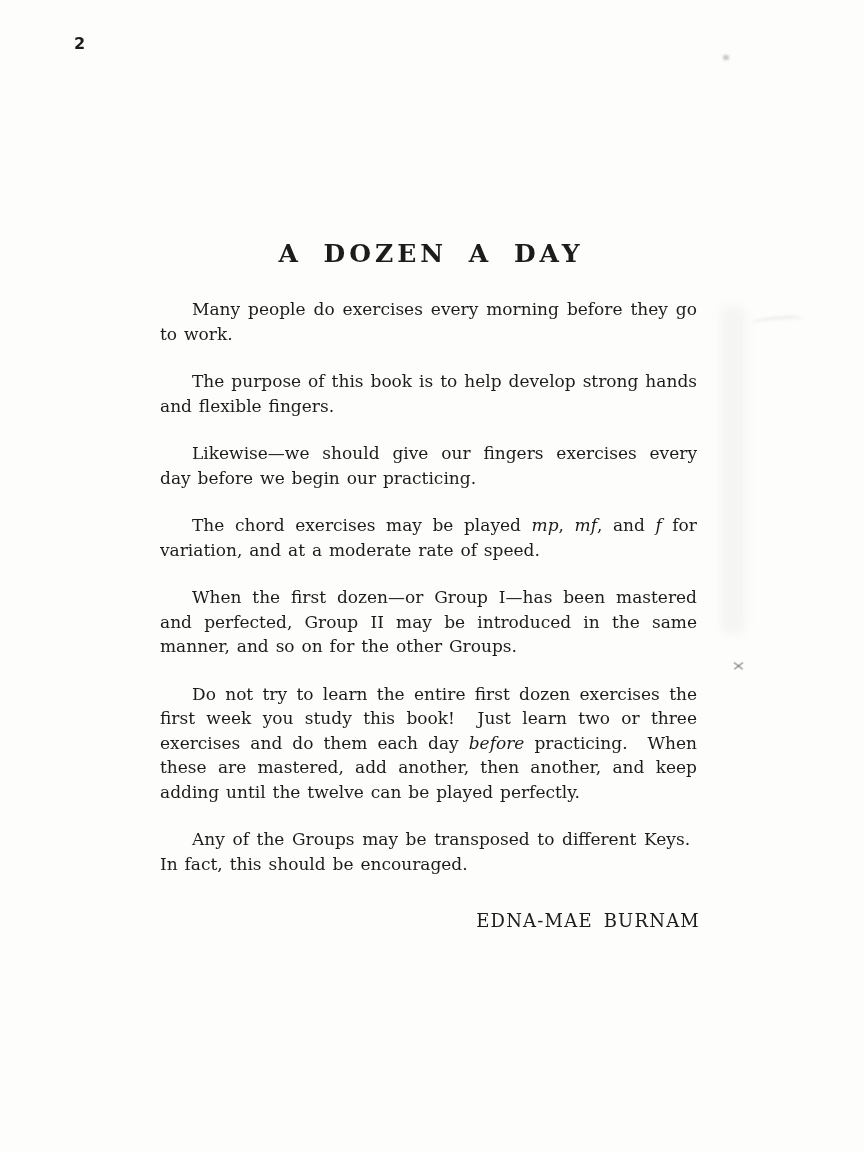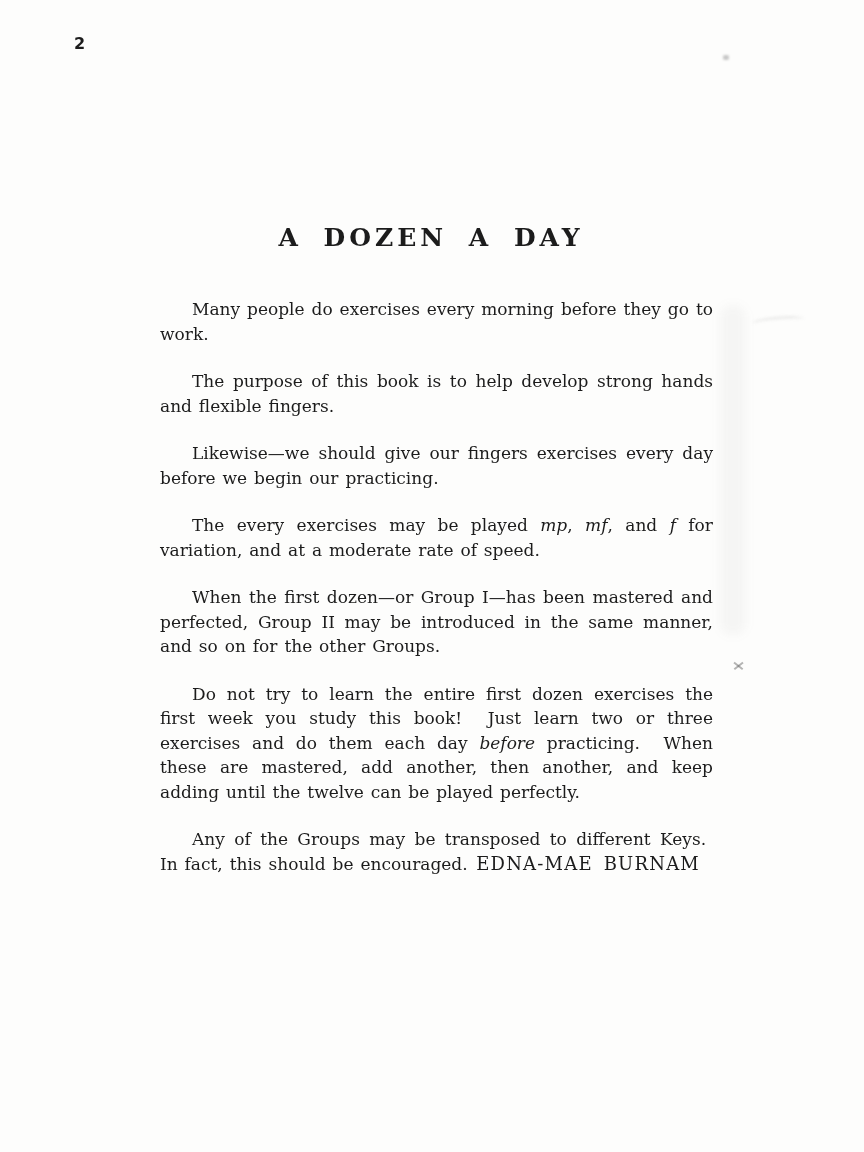"A DOZEN A DAY" .title { margin: 0 -> 16px }
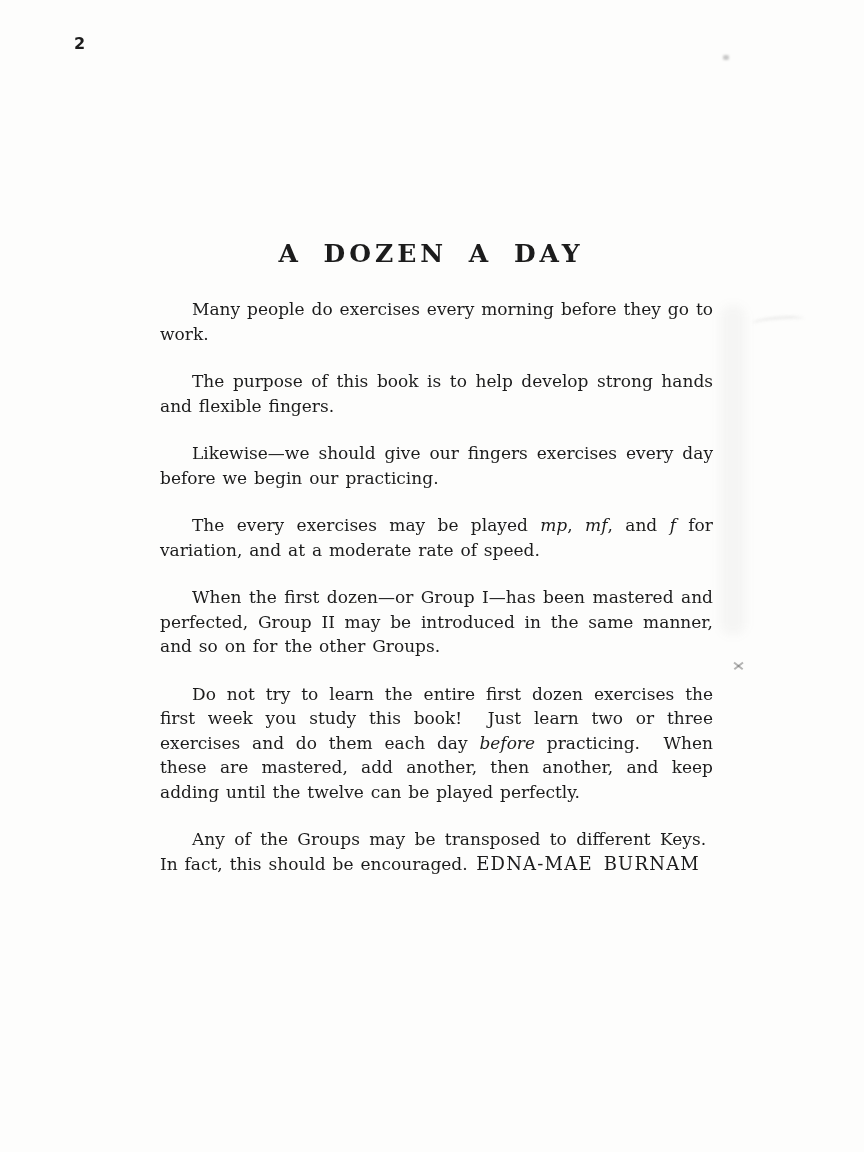"Many people do exercises every" .body-text p { margin: 0 0 23px 0 -> 0 16px 23px 0 }
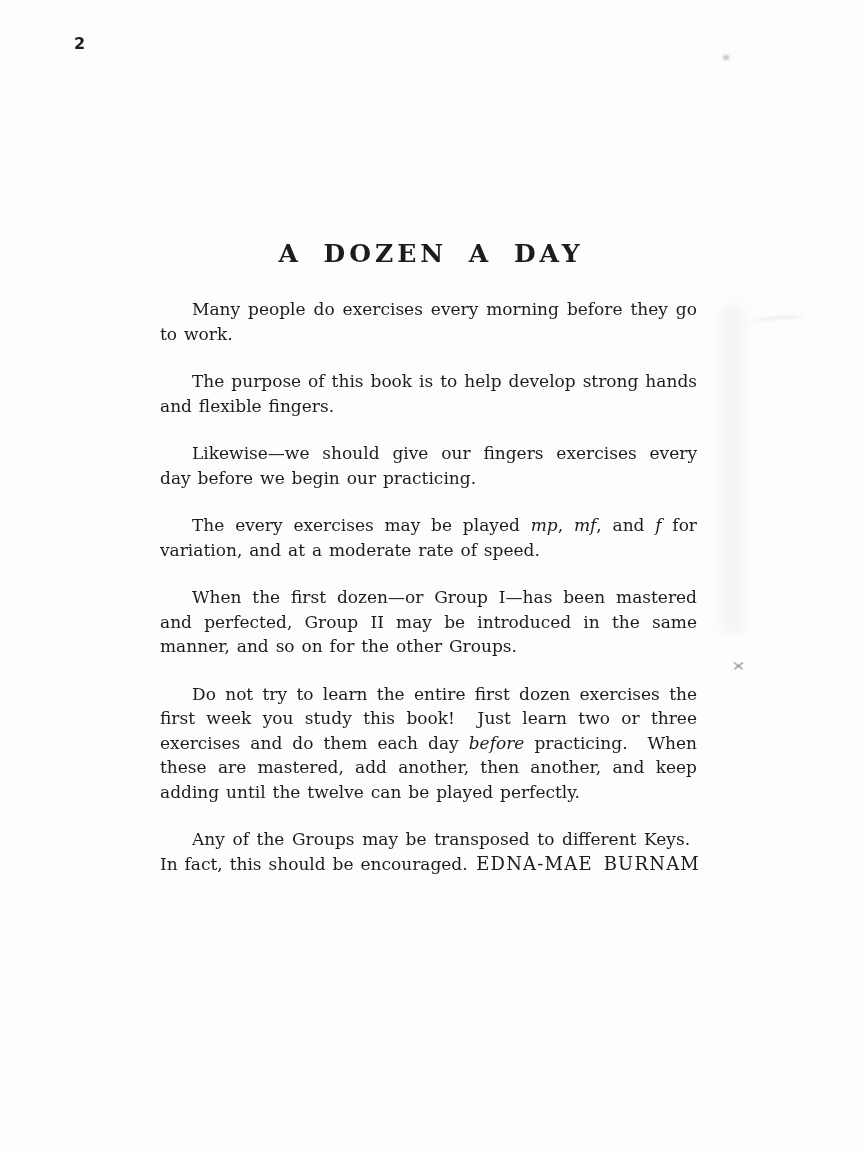"The every exercises may be" span { text: every -> chord }
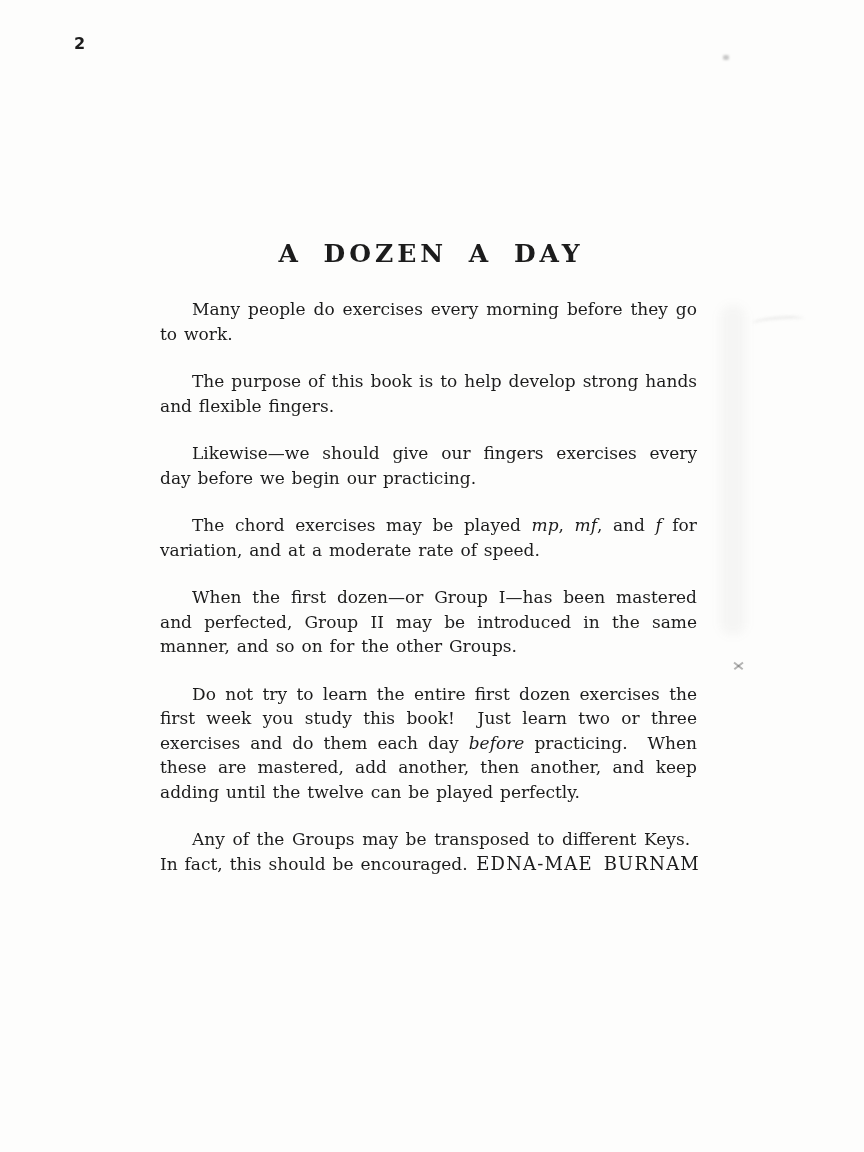"EDNA-MAE BURNAM" .signature { top: 853px -> 910px }
